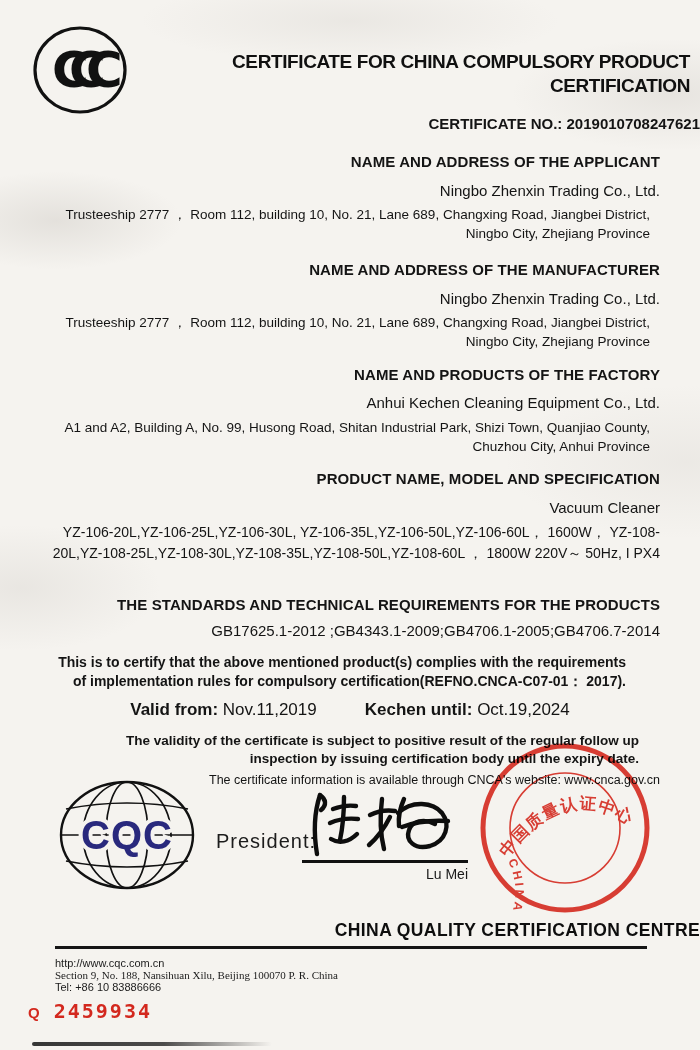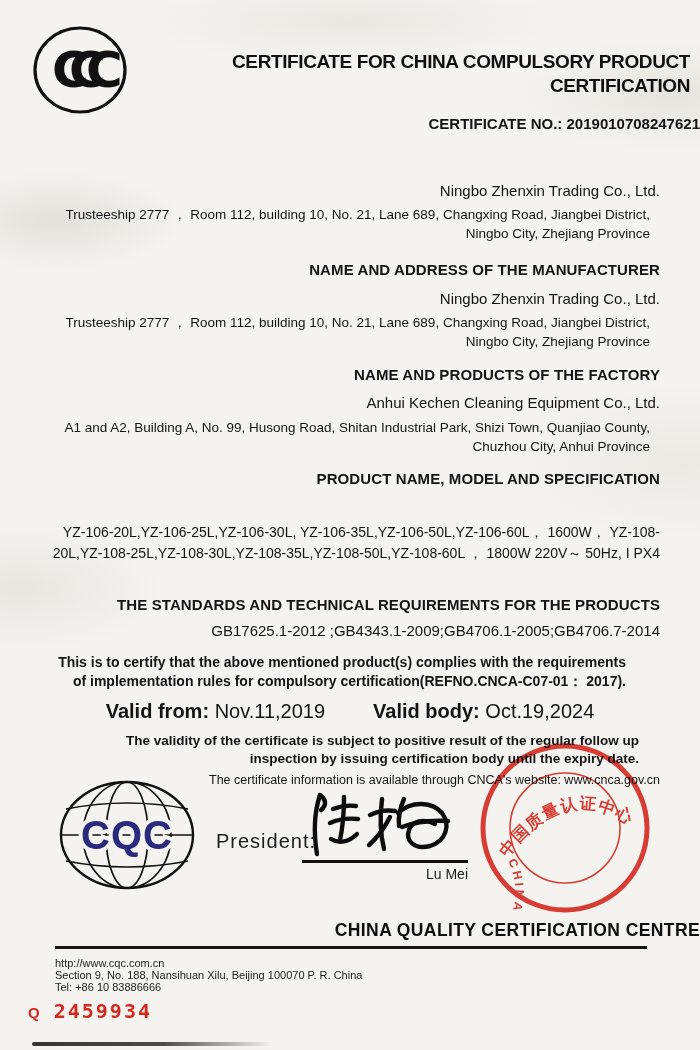"NAME AND ADDRESS OF THE APPLICANT" div.abs { html: none -> <div>NAME AND ADDRESS OF THE APPLICANT</div> }
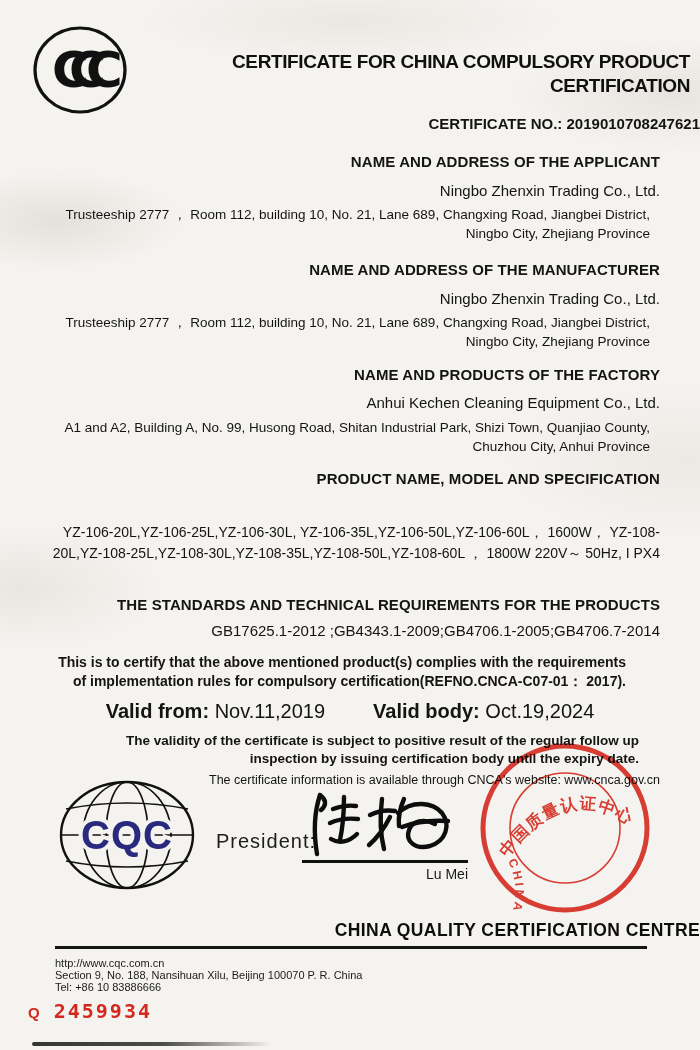"Vacuum Cleaner" div.abs { html: none -> <div>Vacuum Cleaner</div> }
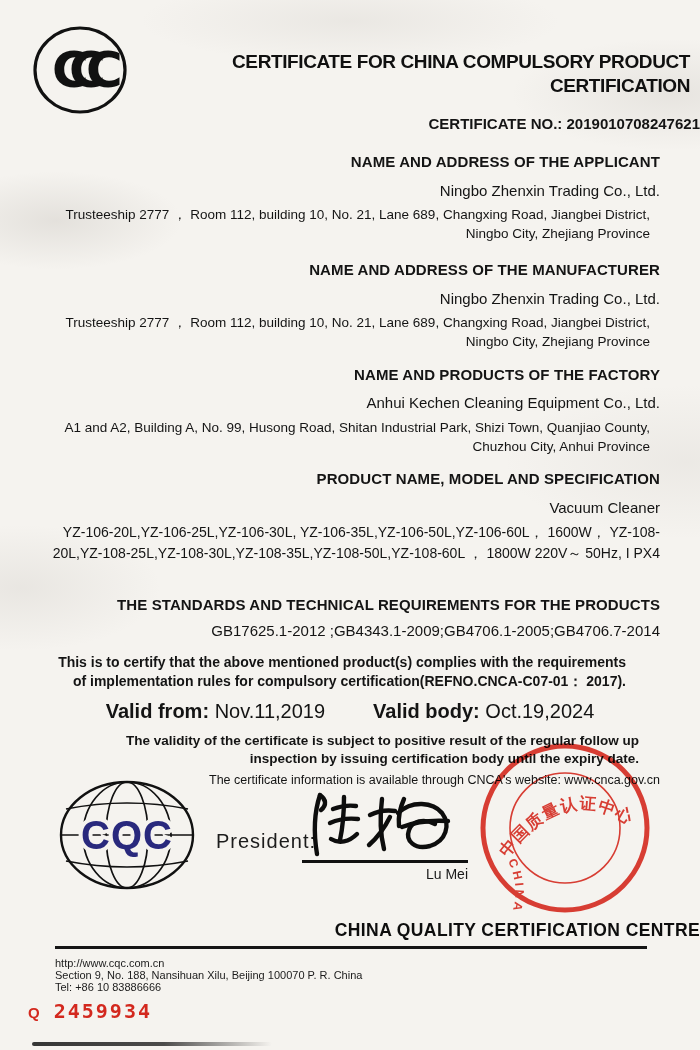"Valid from: Nov.11,2019" .validity-row { font-size: 20px -> 17px }
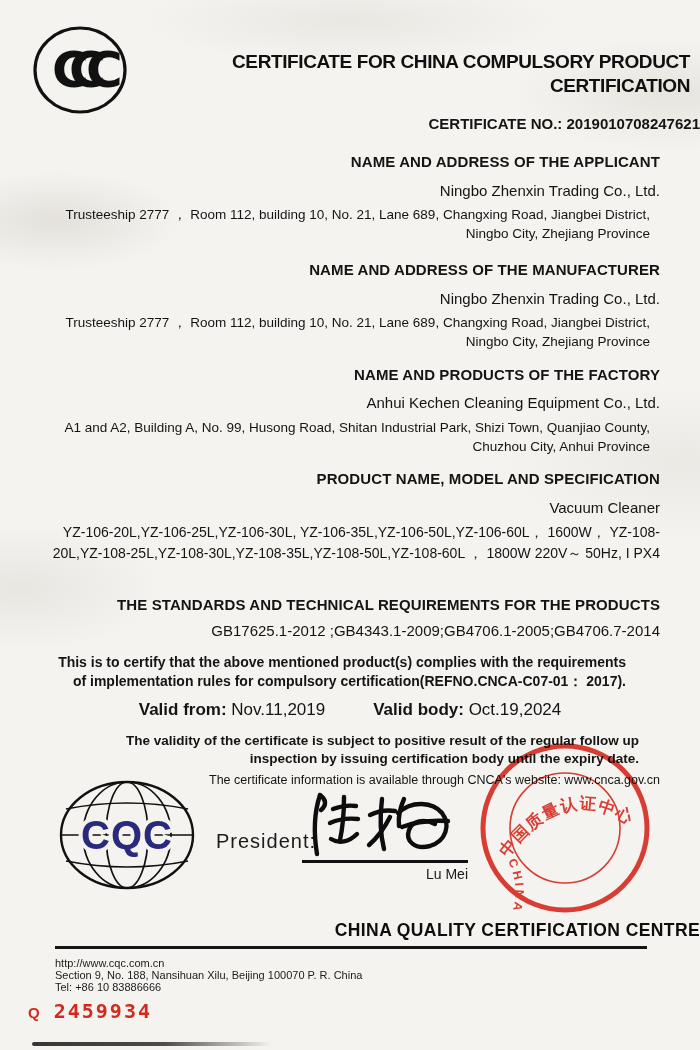"Valid body:" b { text: Valid body -> Kechen until }
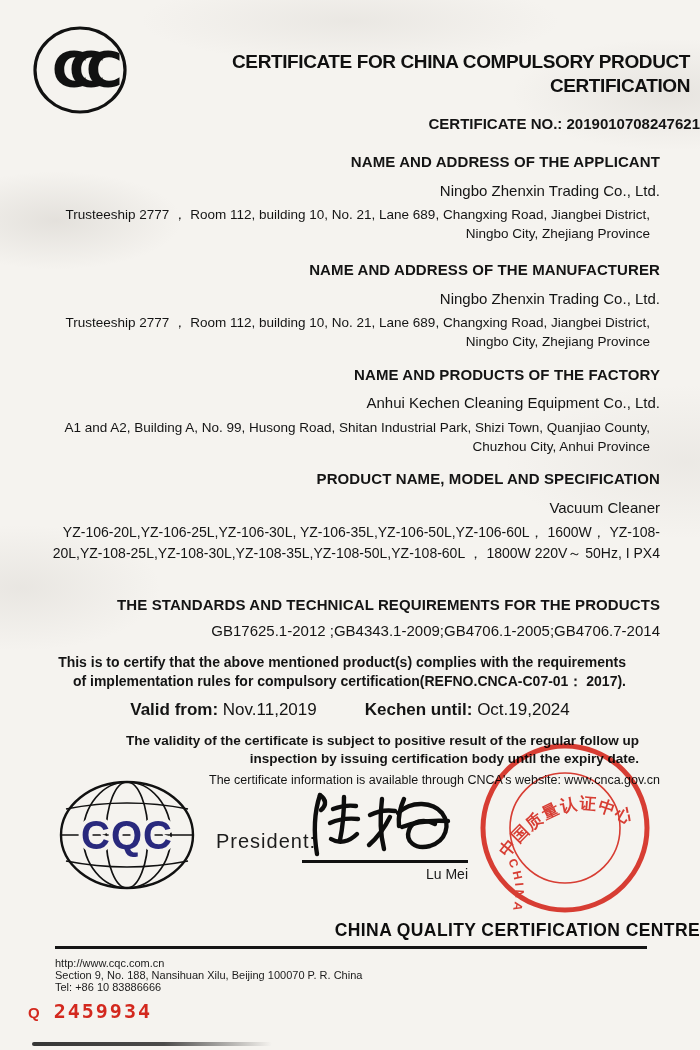"Section 9, No. 188, Nansihuan" .footer-row .mid { font-family: none -> Liberation Serif, serif }
